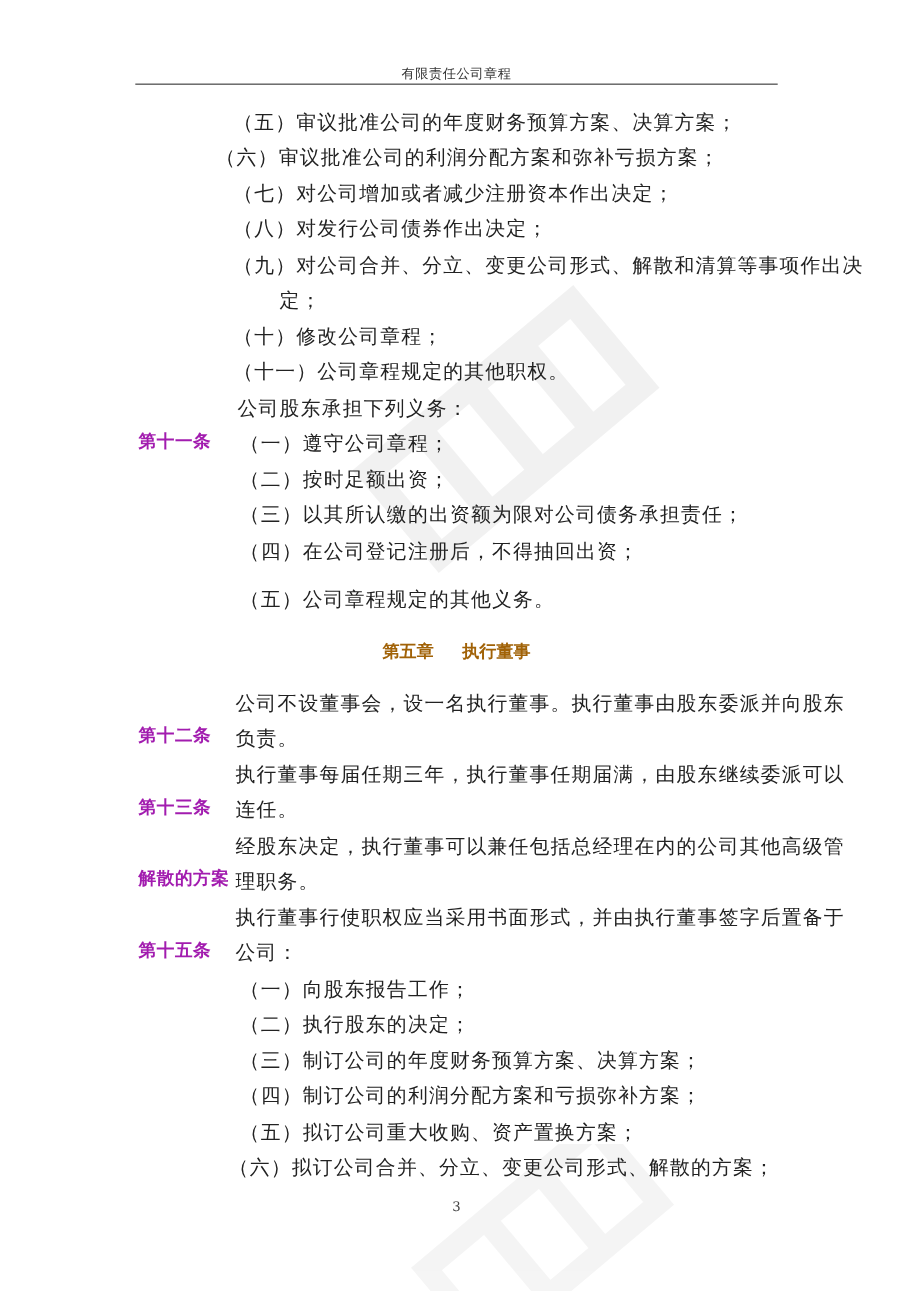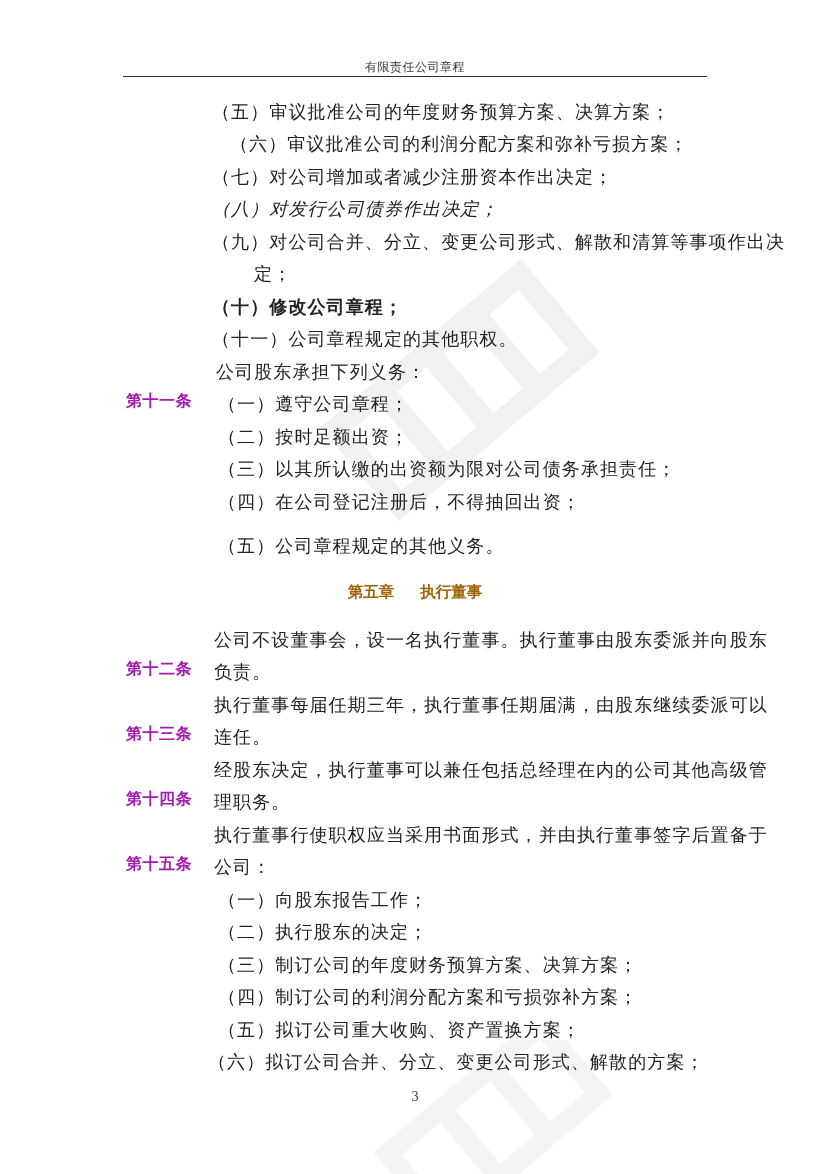"（六）审议批准公司的利润分配方案和弥补亏损方案；" div.line { left: 230px -> 196px }
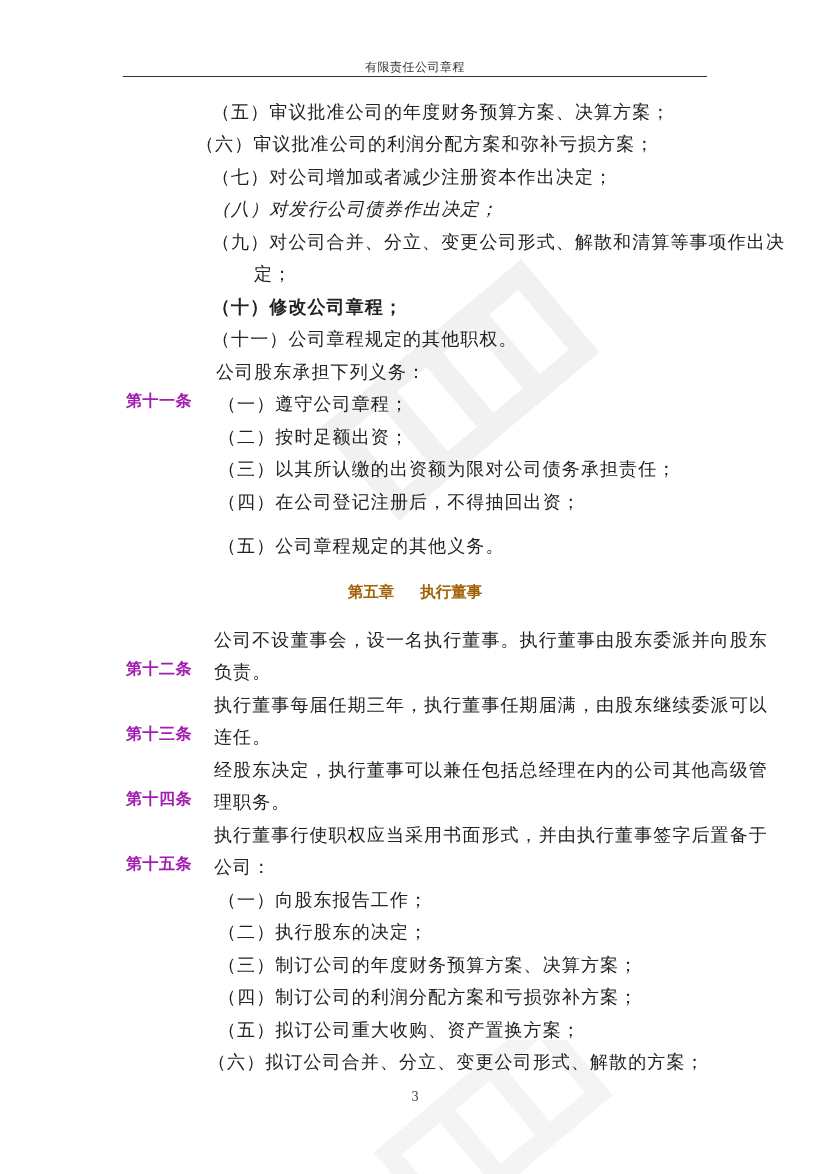"（八）对发行公司债券作出决定；" div.line { font-style: italic -> none }
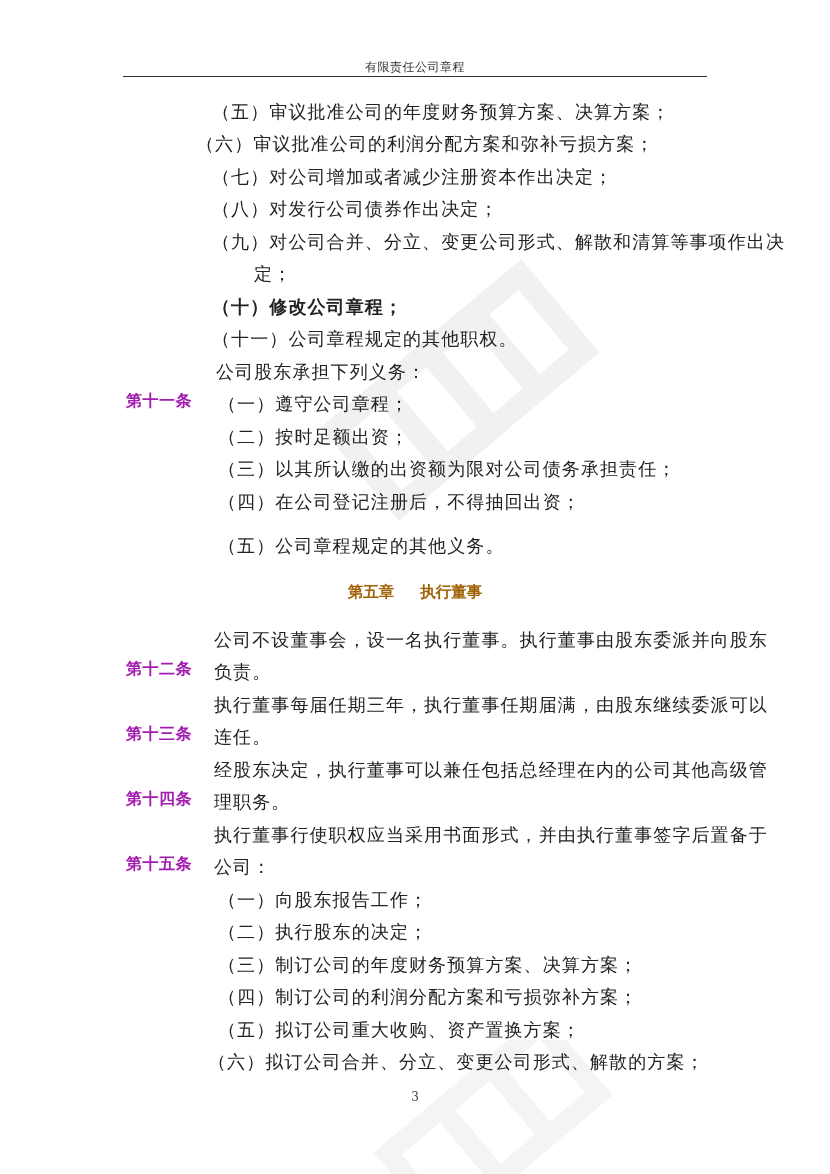"（十）修改公司章程；" div.line { font-weight: bold -> none }
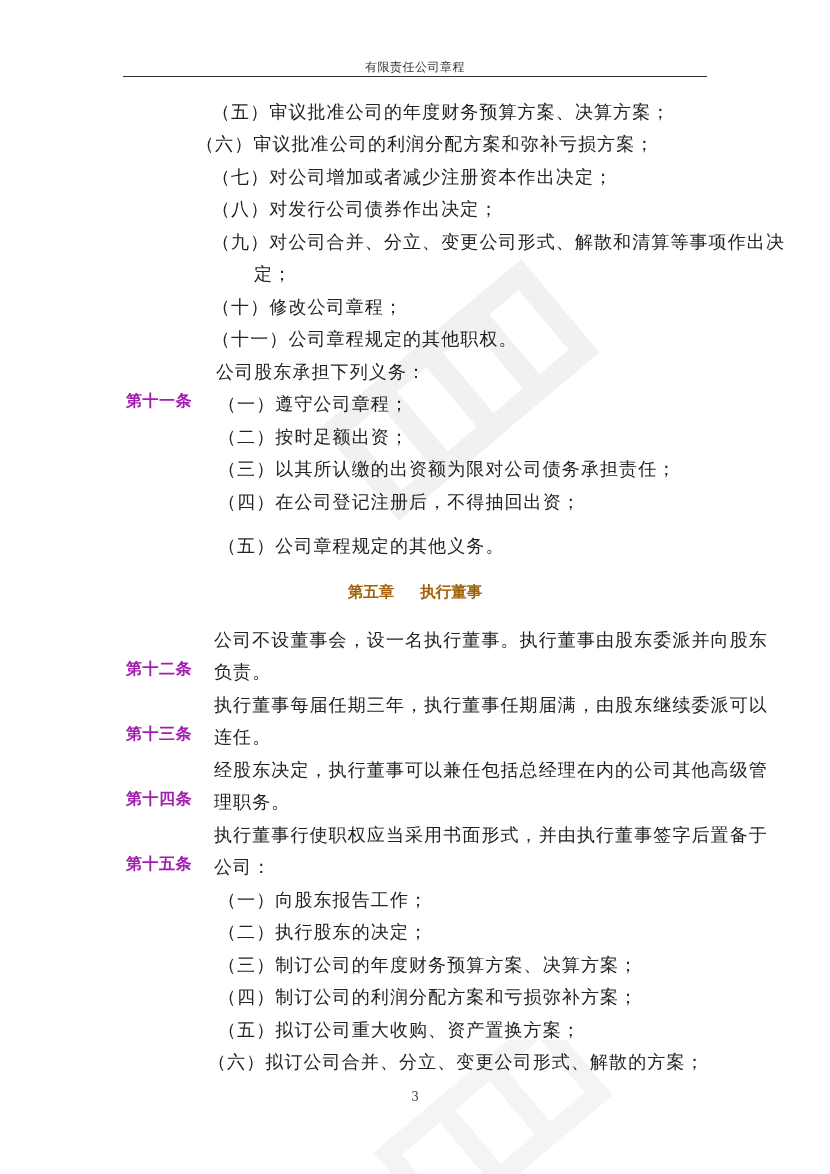"第十四条" div.label { text: 第十四条 -> 解散的方案 }
